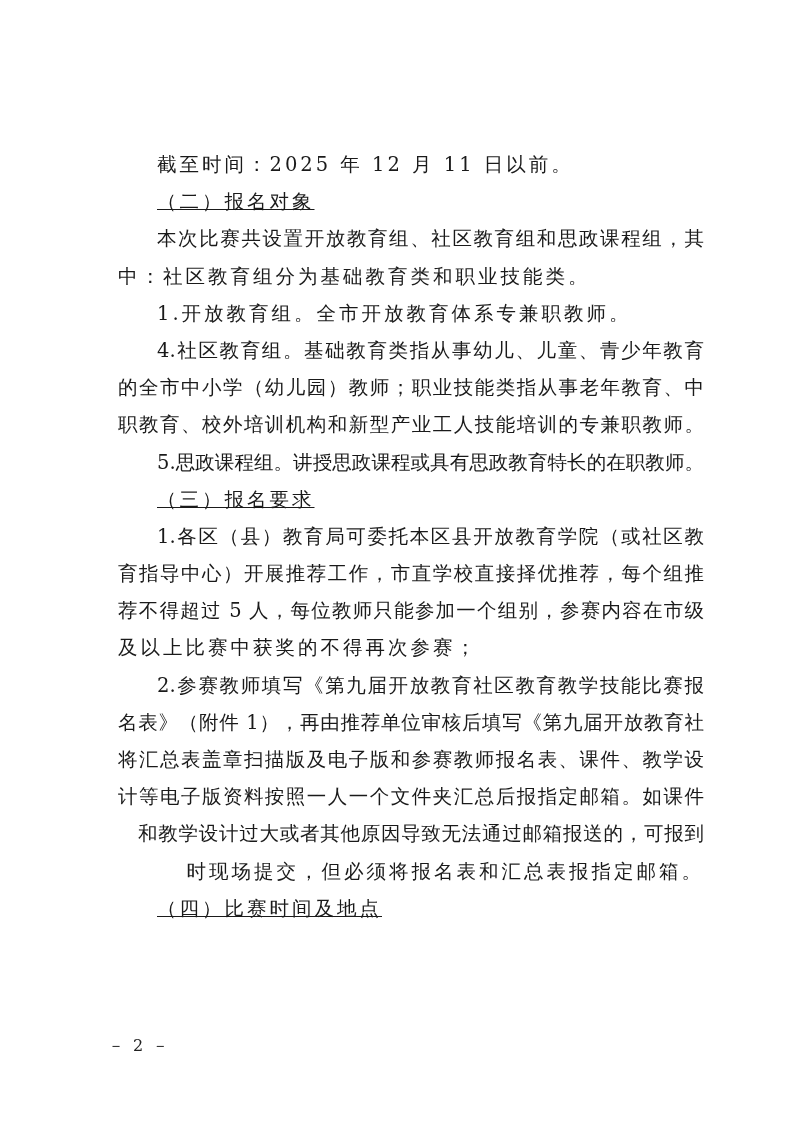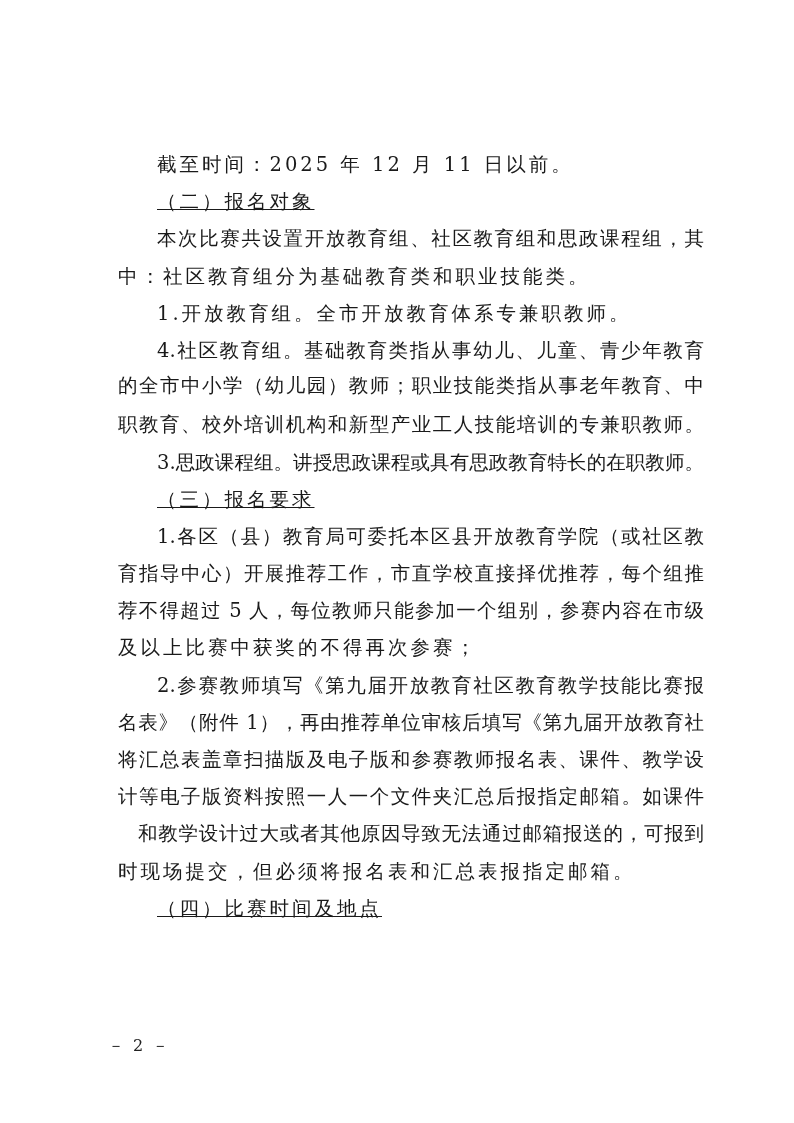"的全市中小学（幼儿园）教师；职业技能类指从事老年教育、中" div.line { font-family: Liberation Mono, monospace -> none }
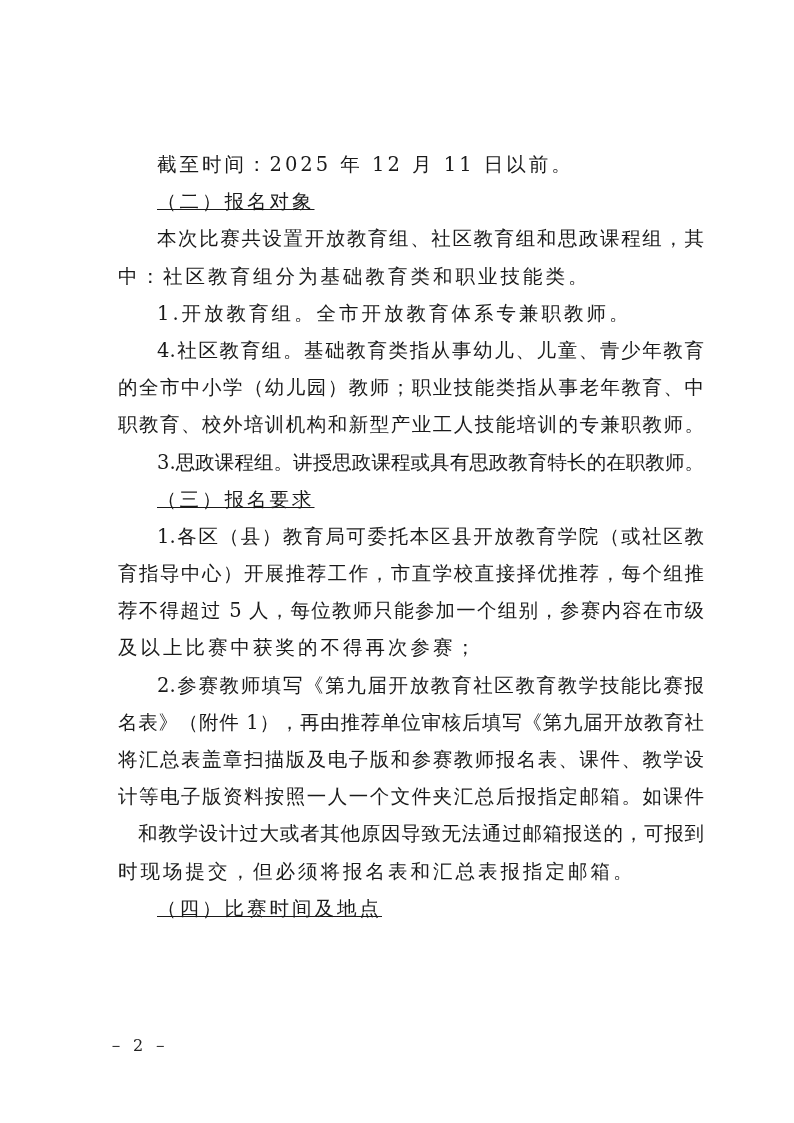"3.思政课程组。讲授思政课程或具有思政教育特长的在职教师。" div.line { text: 3 -> 5 }
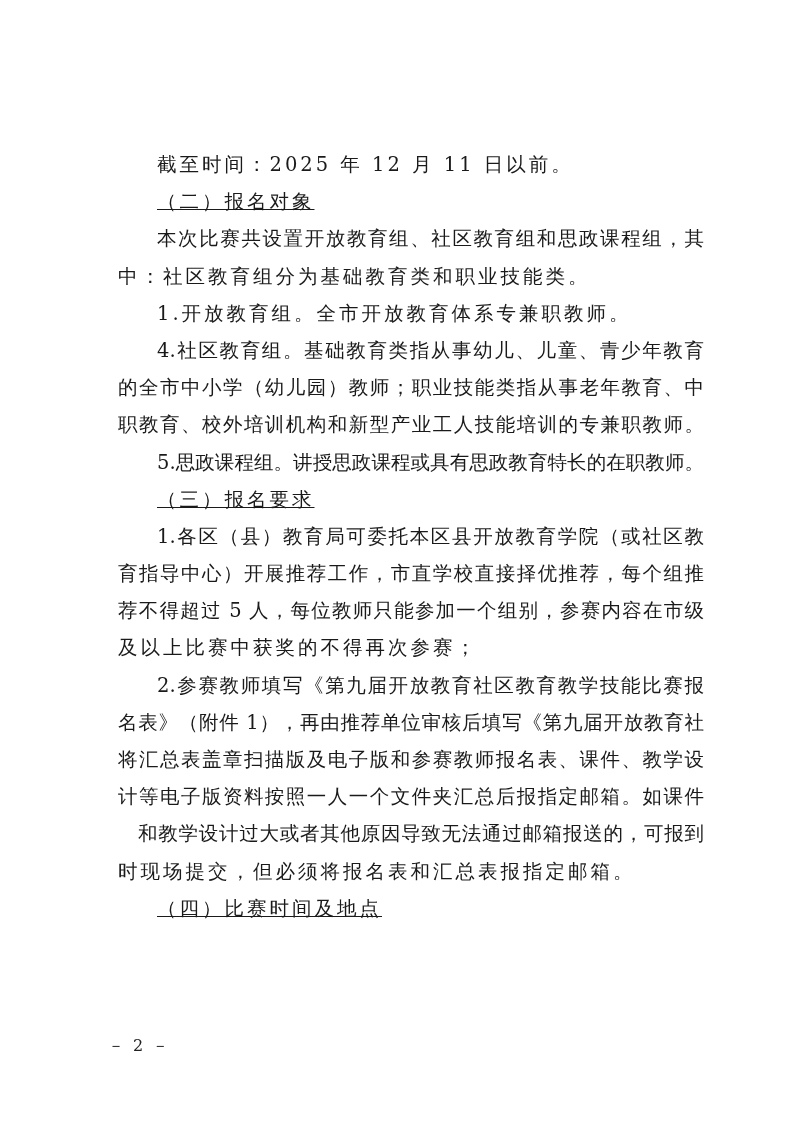"时现场提交，但必须将报名表和汇总表报指定邮箱。" div.line { text-align: none -> right }
